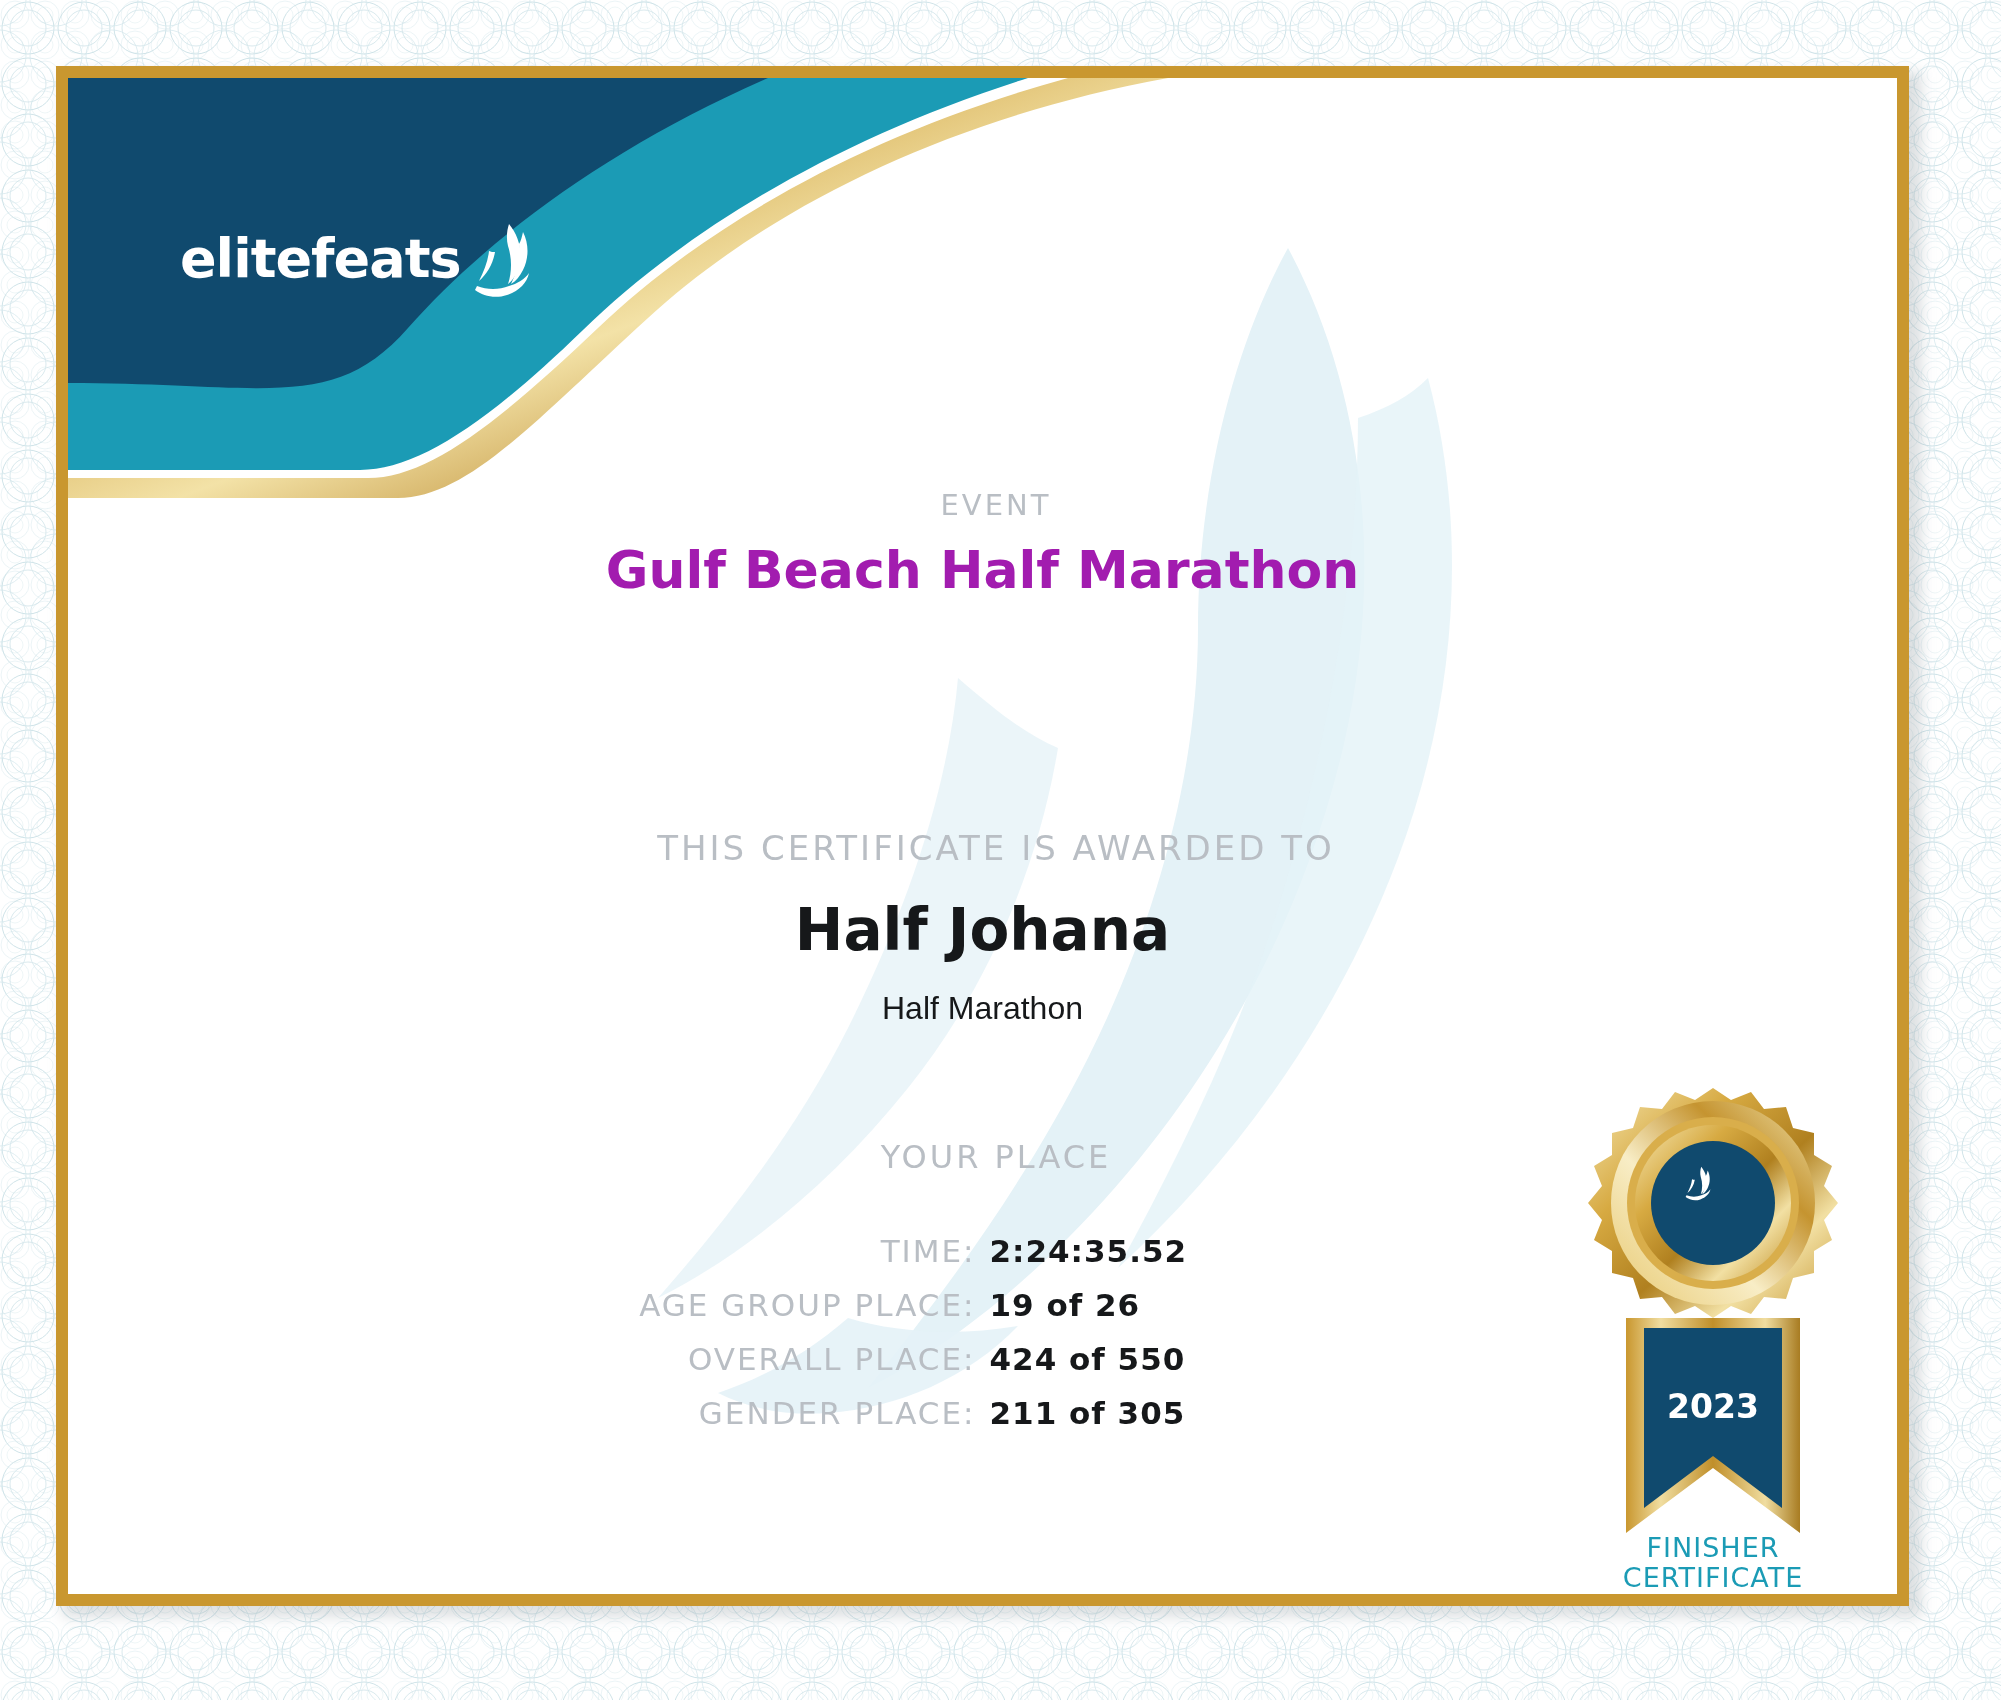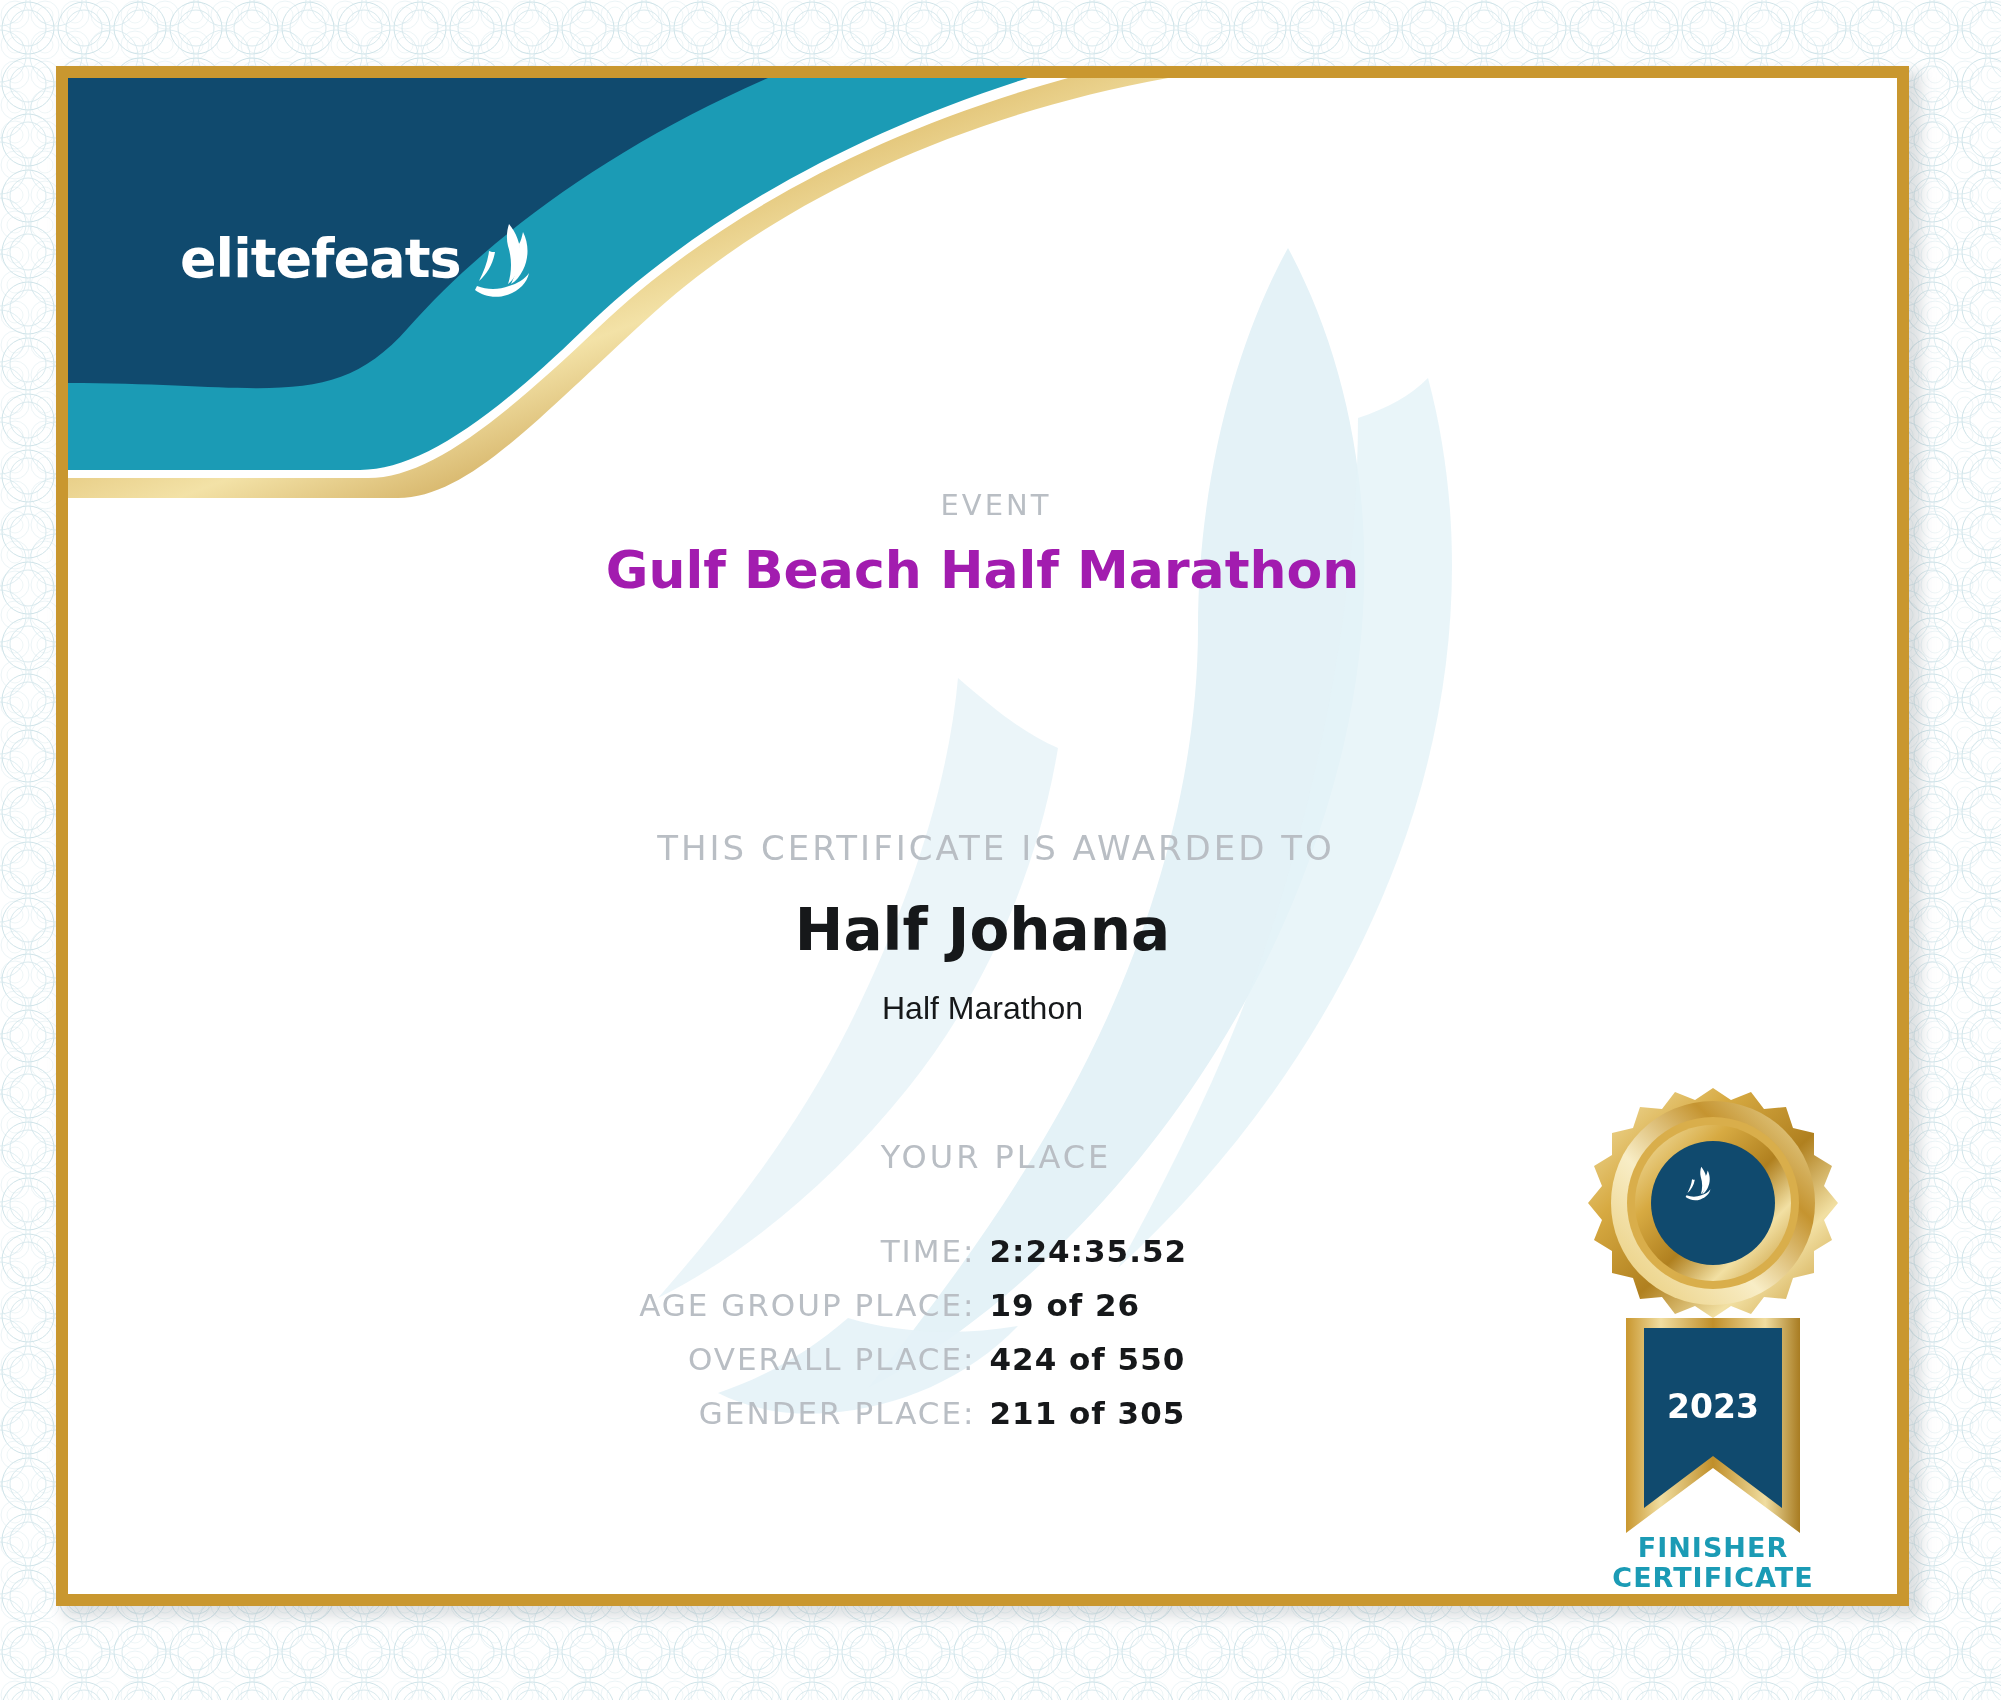"FINISHER" .seal-caption { font-weight: 700 -> 400 }
